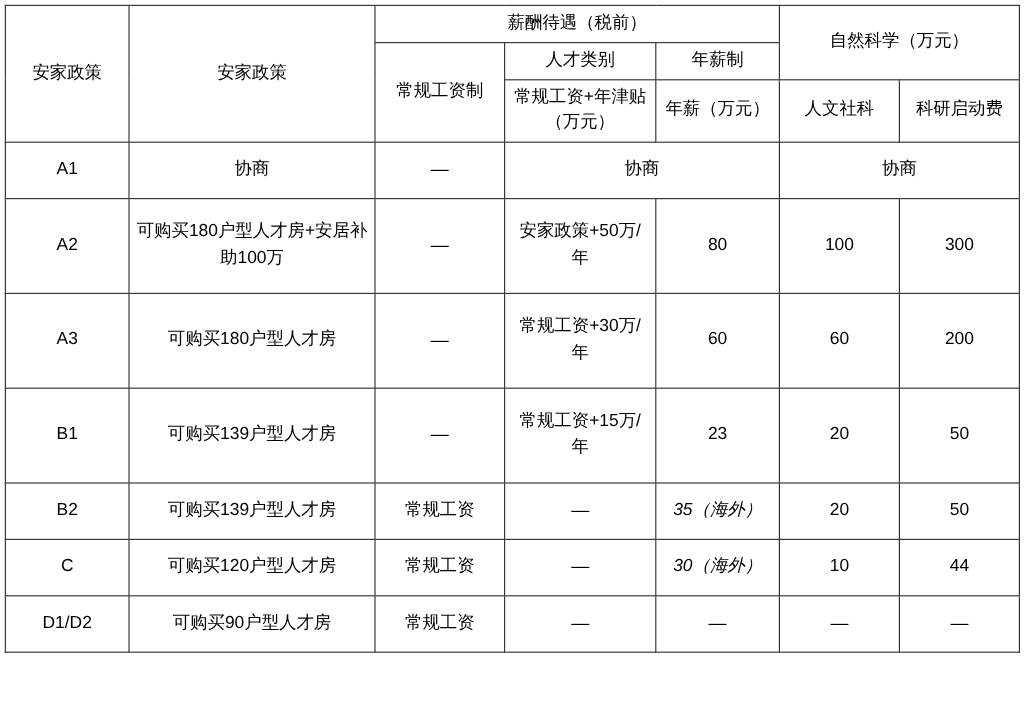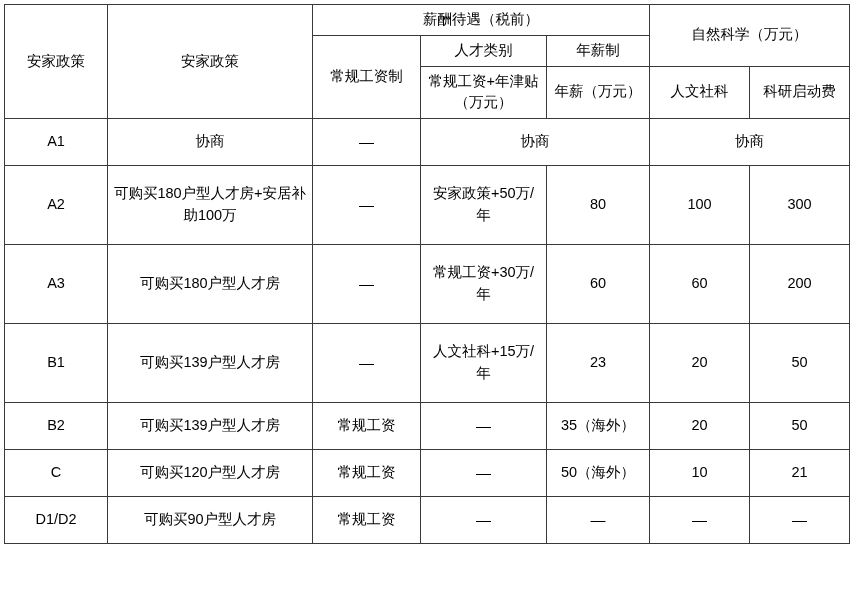"人文社科+15万/年" td { text: 人文社科+15 -> 常规工资+15 }
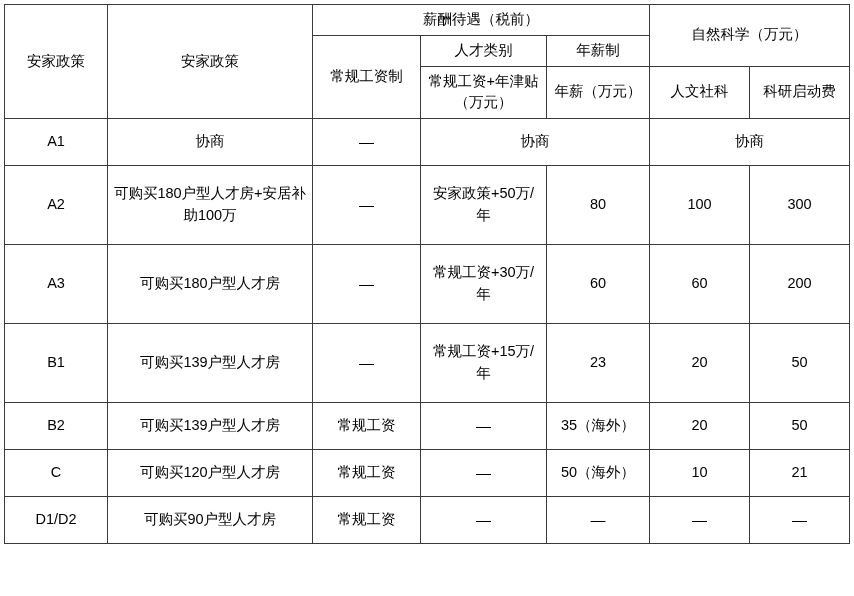"35（海外）" .nowrap { font-style: none -> italic }
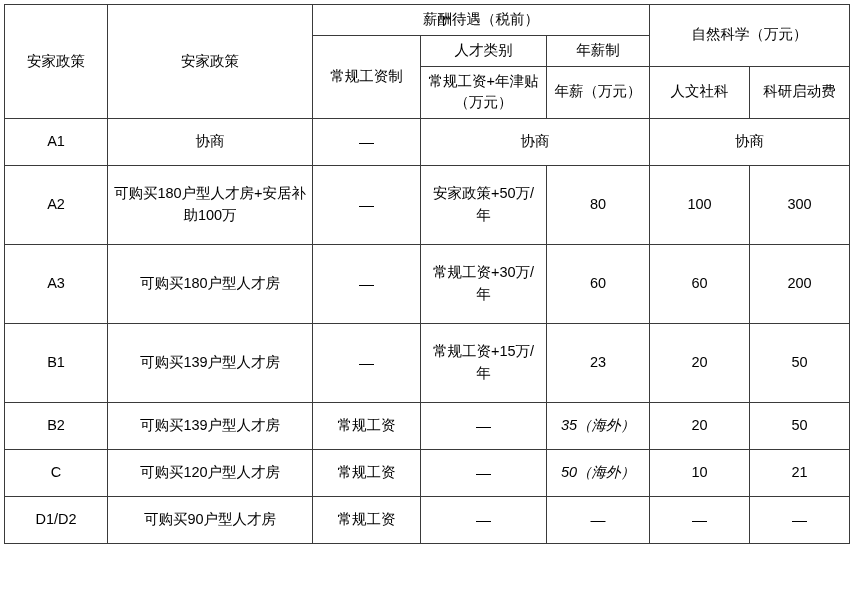"50（海外）" td.nowrap { text: 50 -> 30 }
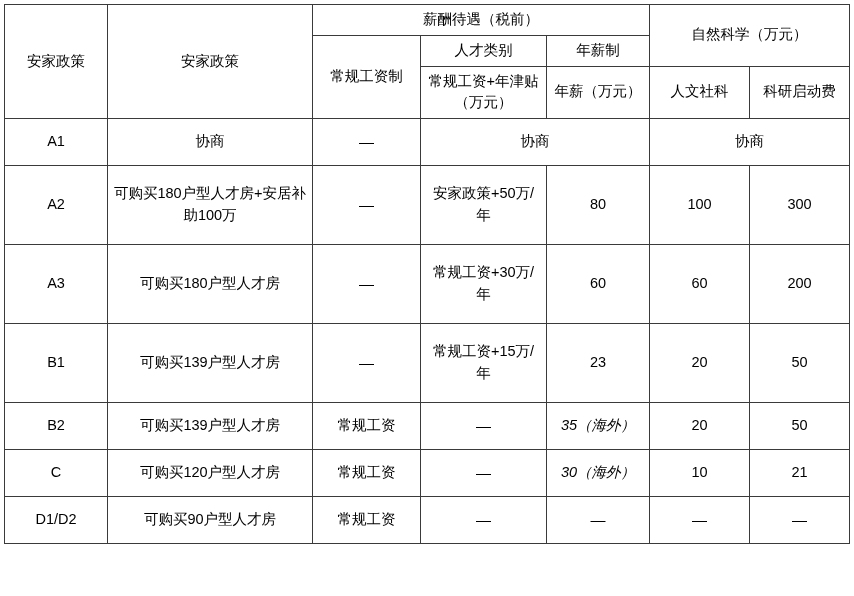"21" td { text: 21 -> 44 }
